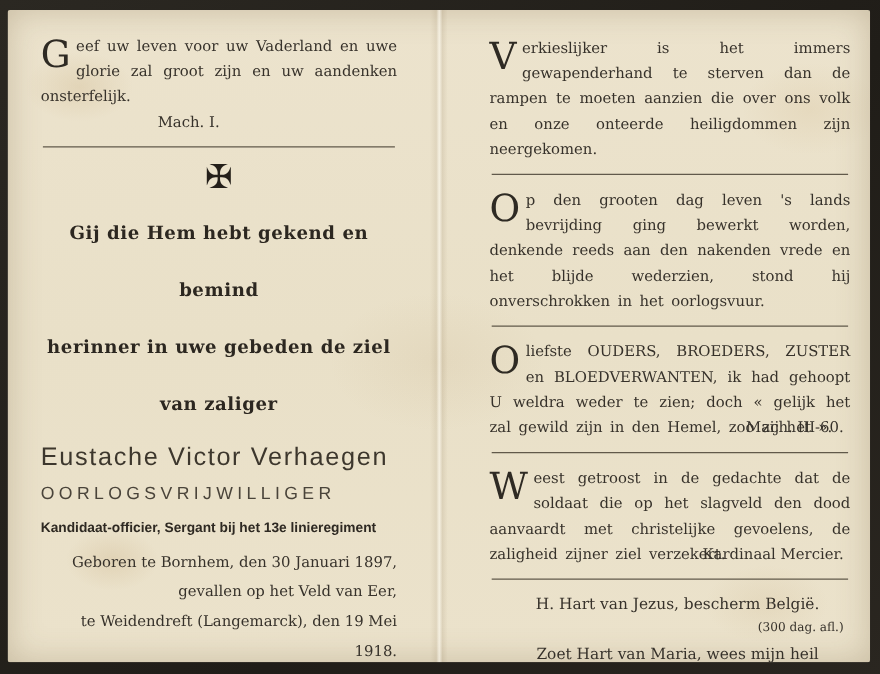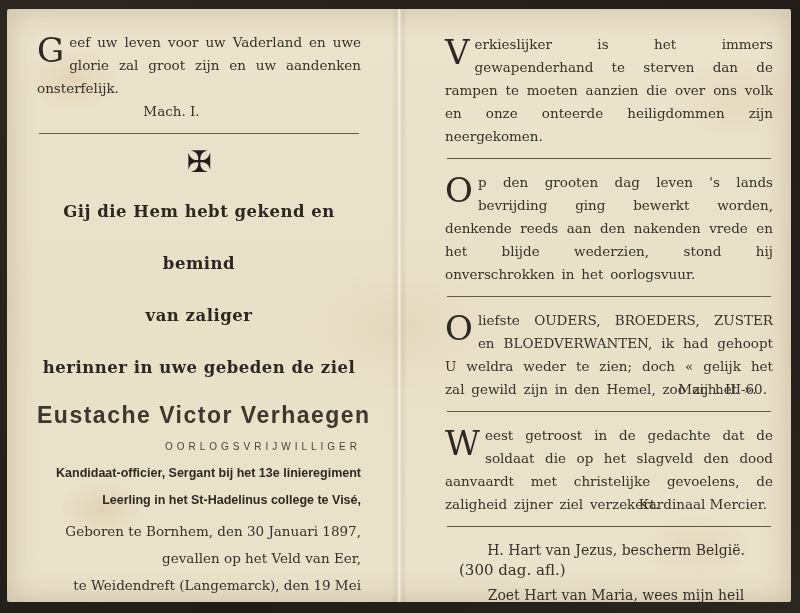"van zaliger" div { order: before "herinner in uwe gebeden de" -> after "herinner in uwe gebeden de" }
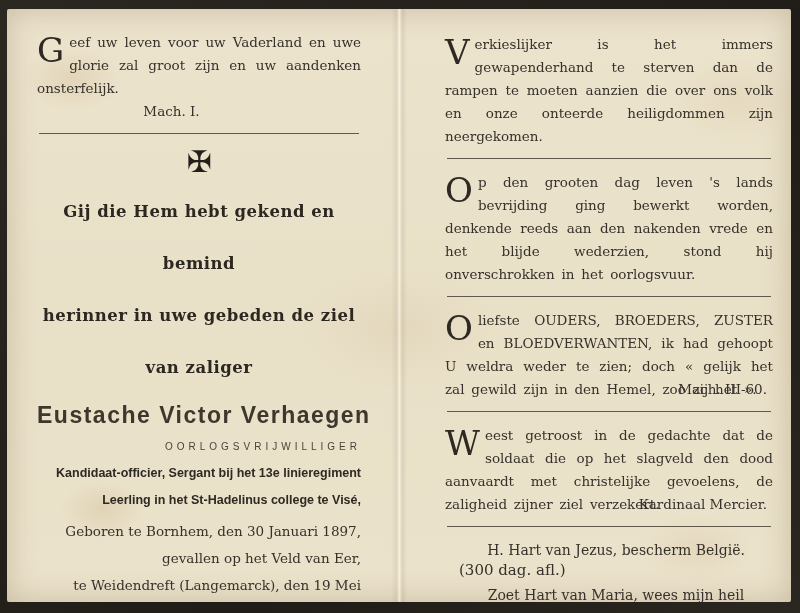"Eustache Victor Verhaegen" .deceased-name { font-weight: 700 -> 400; text-align: right -> left }
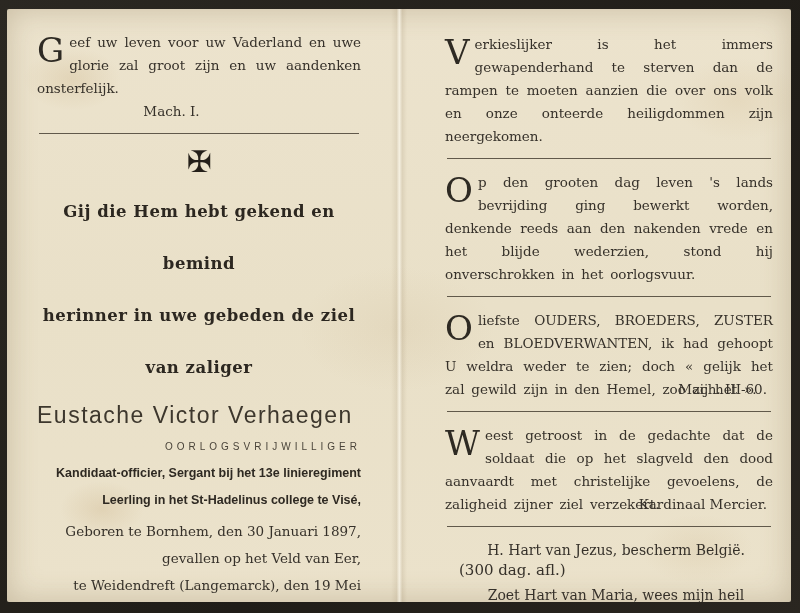"OORLOGSVRIJWILLIGER" .volunteer-title { font-size: 10px -> 16px; text-align: right -> left }
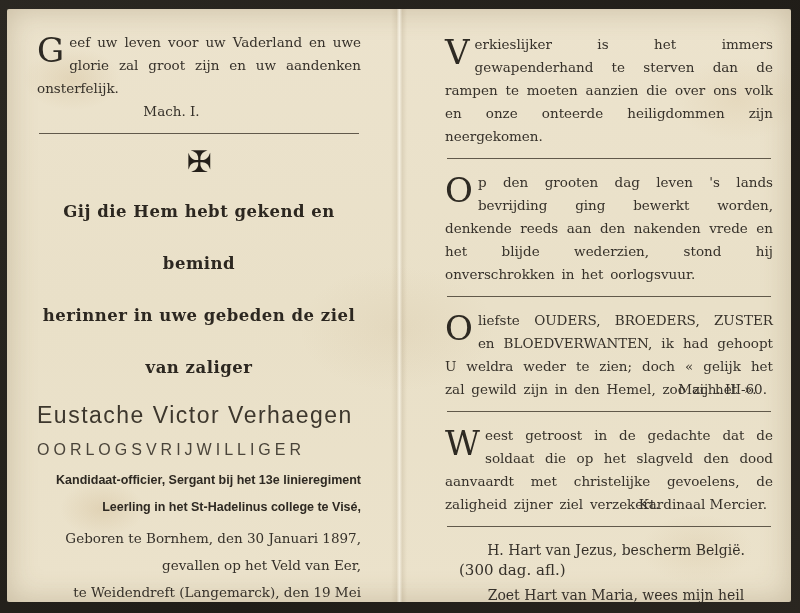"Kandidaat-officier, Sergant bij het 13e" .bold-line { text-align: right -> left }
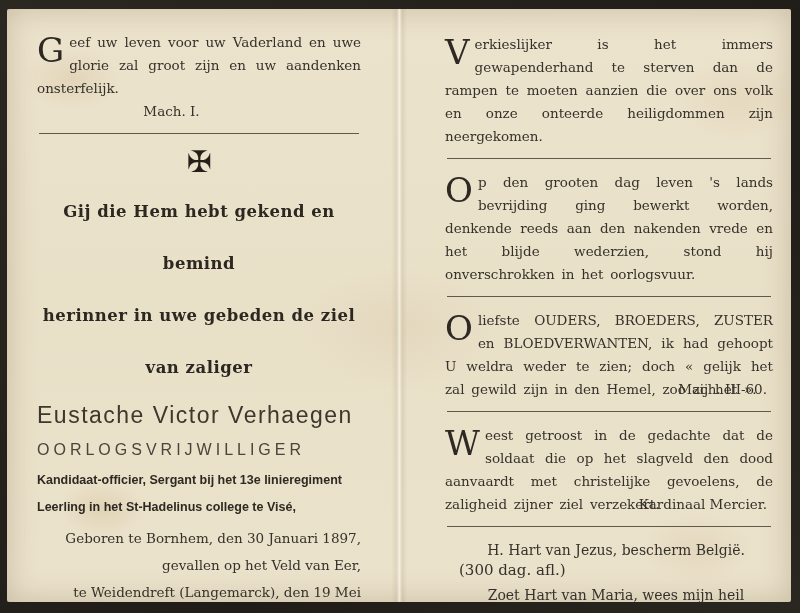"Leerling in het St-Hadelinus college" div.bold-line { html: <div>Leerling in het St-Hadelinus college te Visé,</div> -> none }
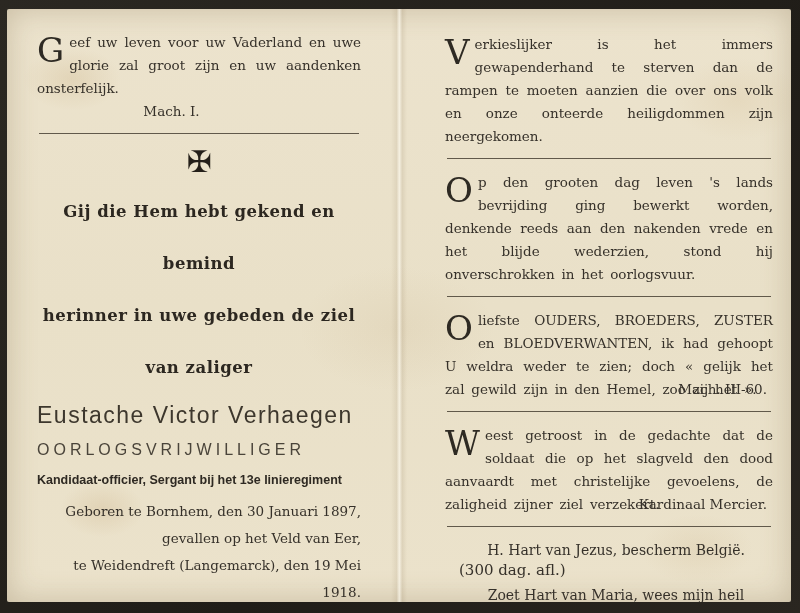"(300 dag. afl.)" .indulgence { font-size: 15px -> 11px; text-align: none -> right }
